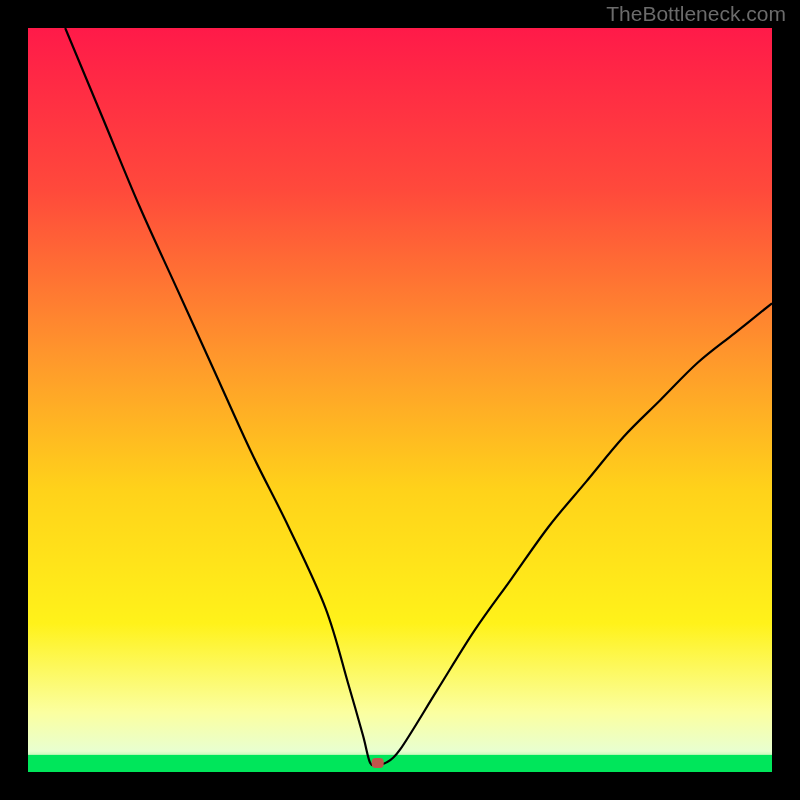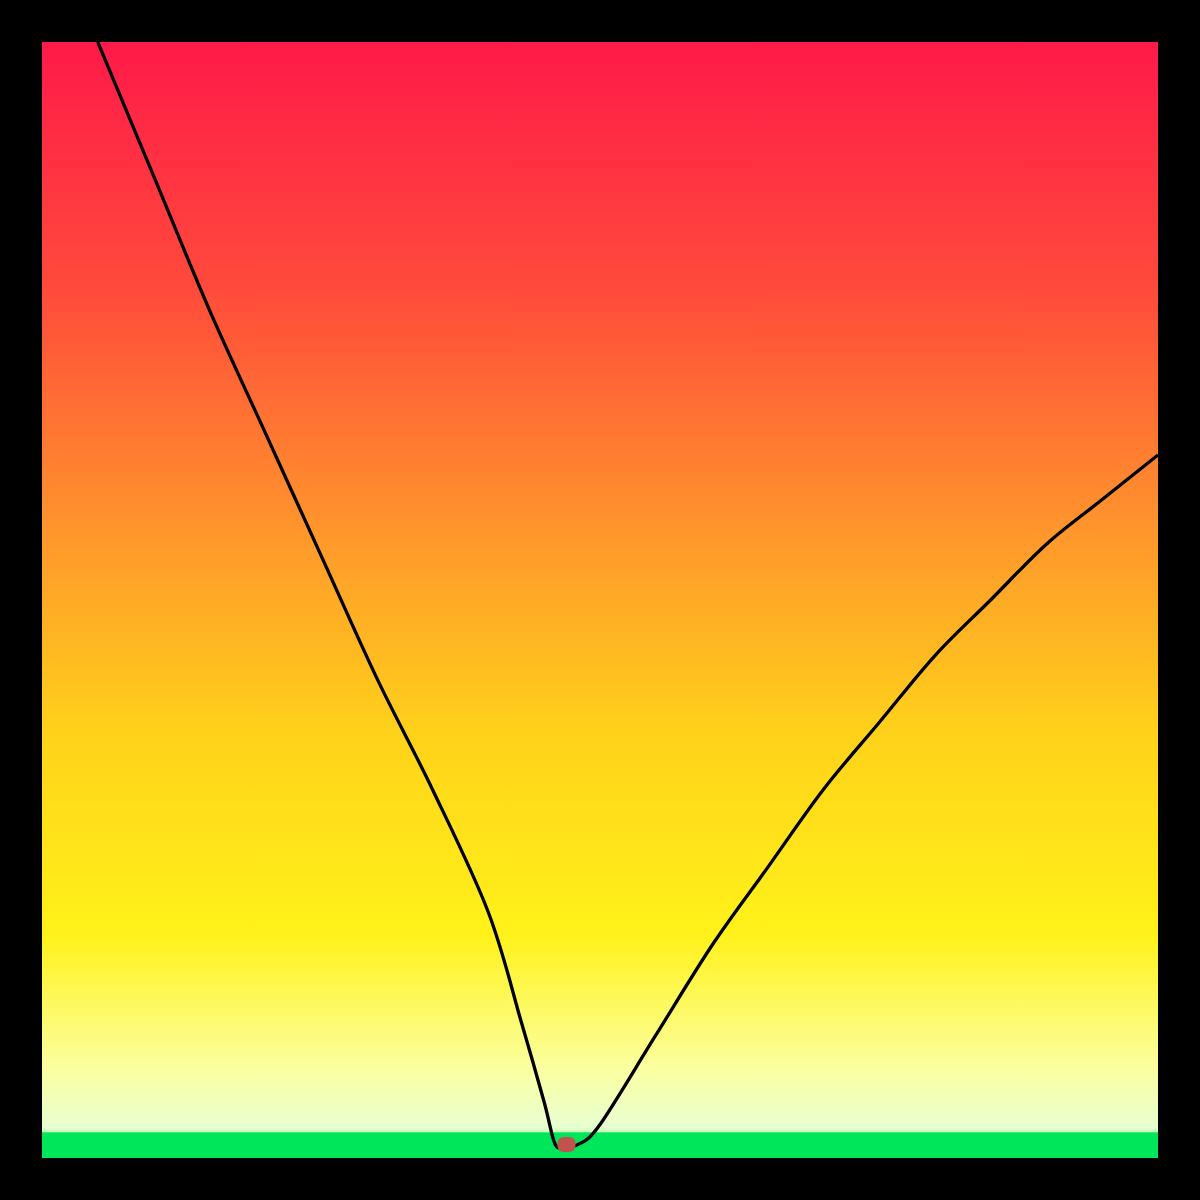"TheBottleneck.com" div.watermark { html: none -> <div>TheBottleneck.com</div> }
